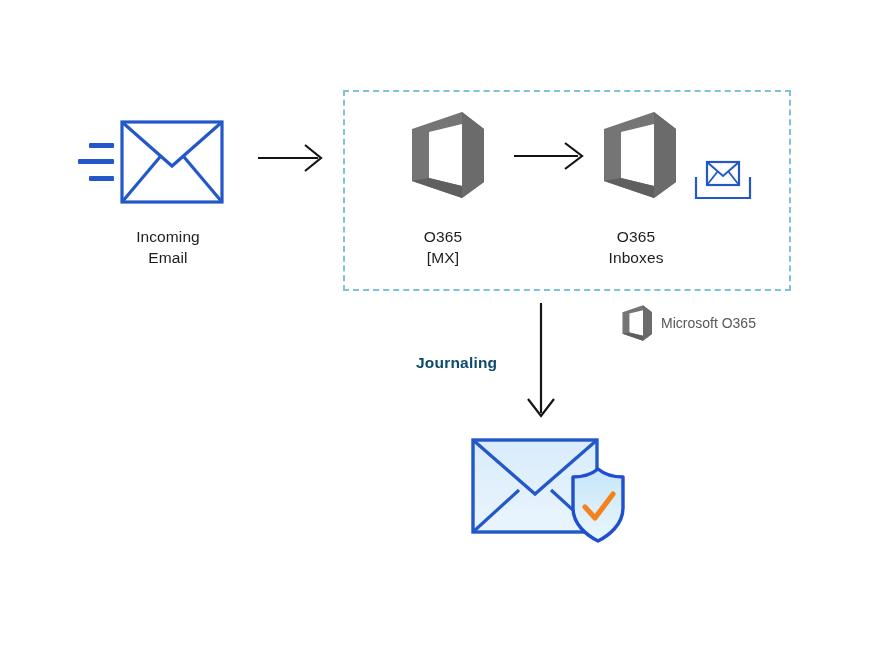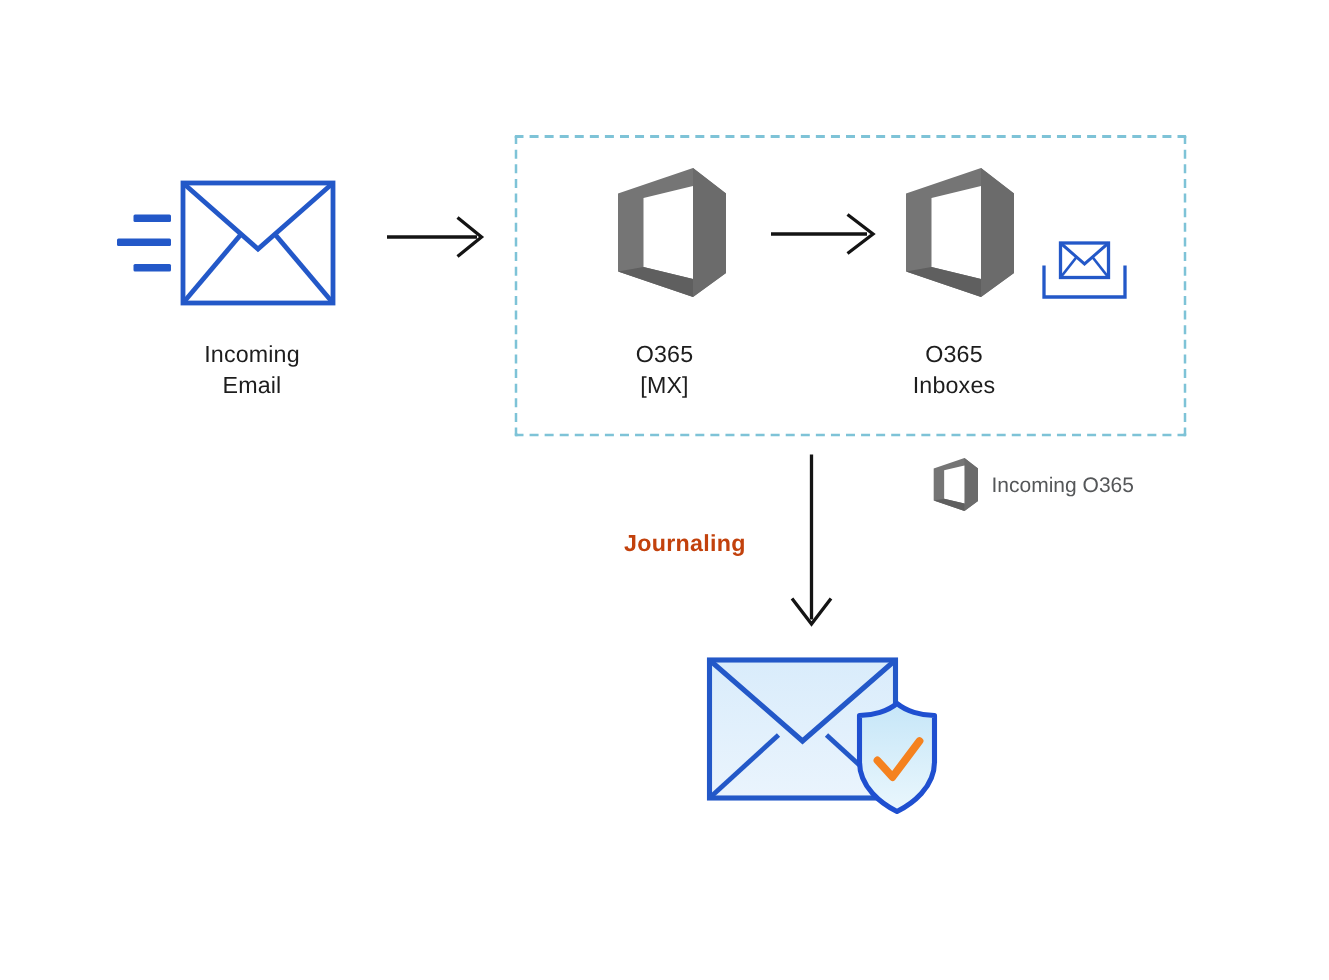"Incoming O365" span { text: Incoming -> Microsoft }
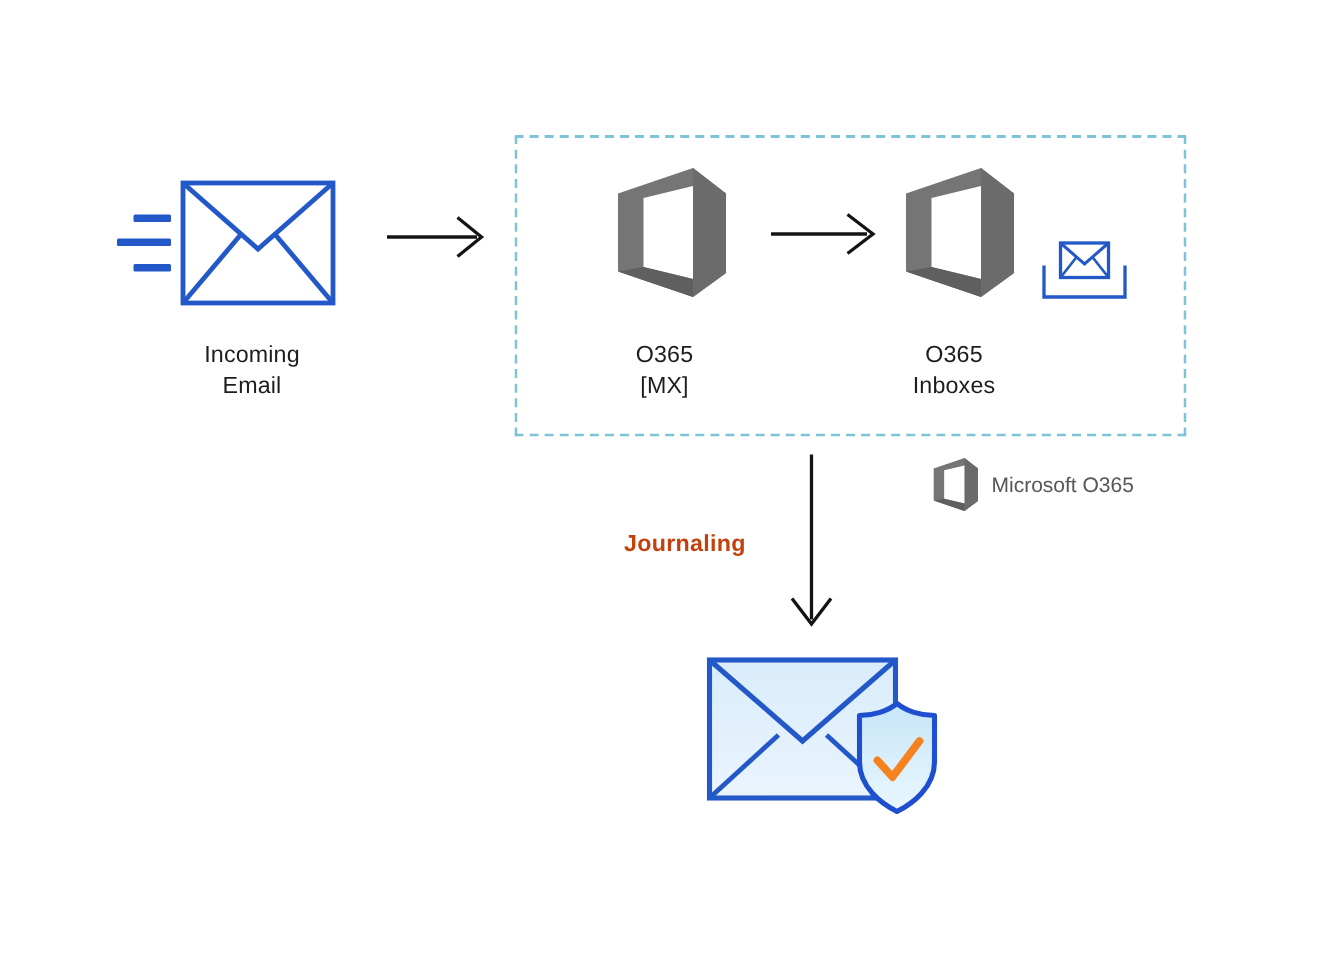"Journaling" #journaling-label { color: #c2410c -> #0c4a6e }
